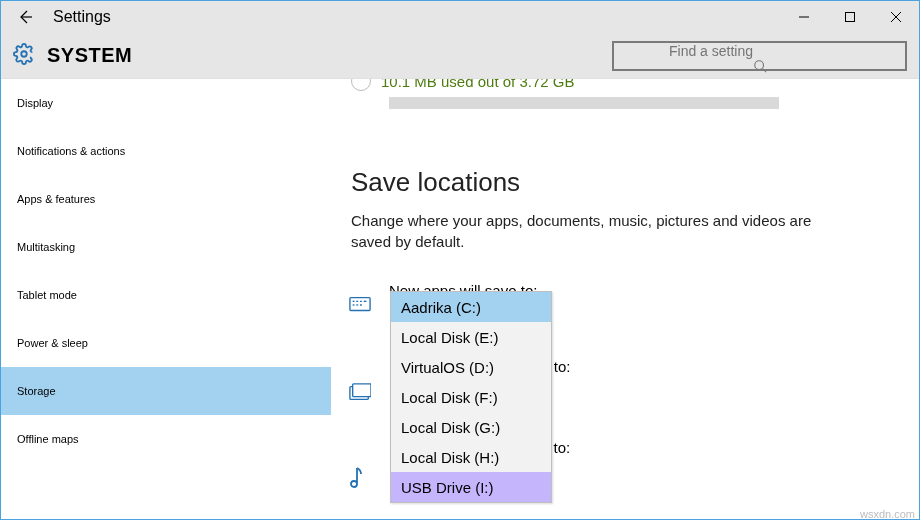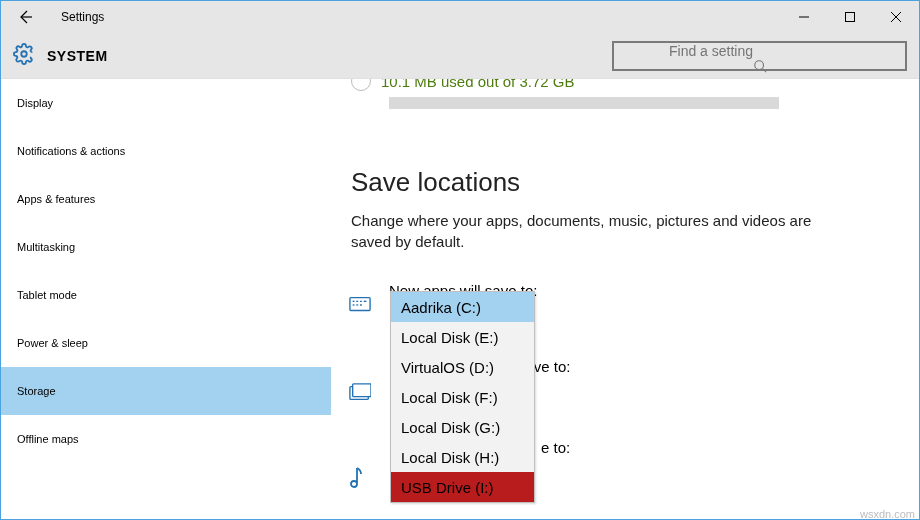"Settings" .titlebar .appname { font-size: 12px -> 16px; margin-left: 20px -> 12px }
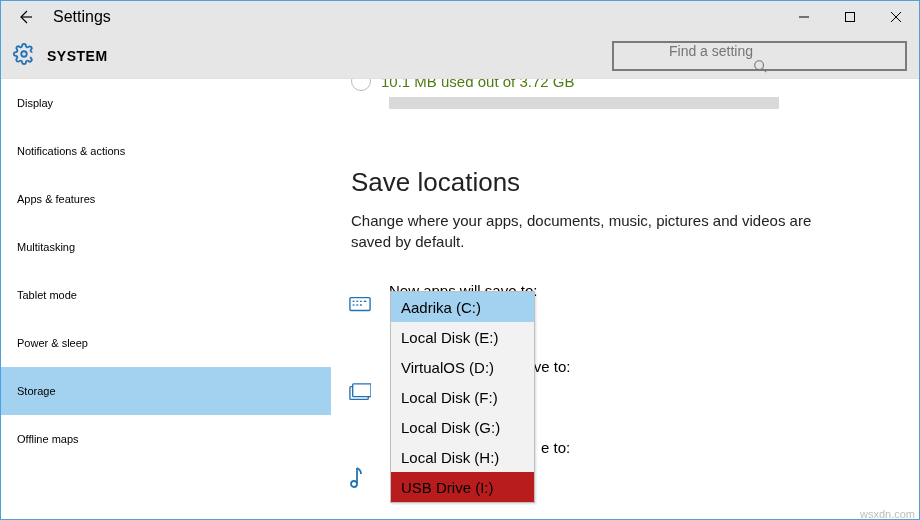"SYSTEM" .section-title { font-size: 14px -> 20px }
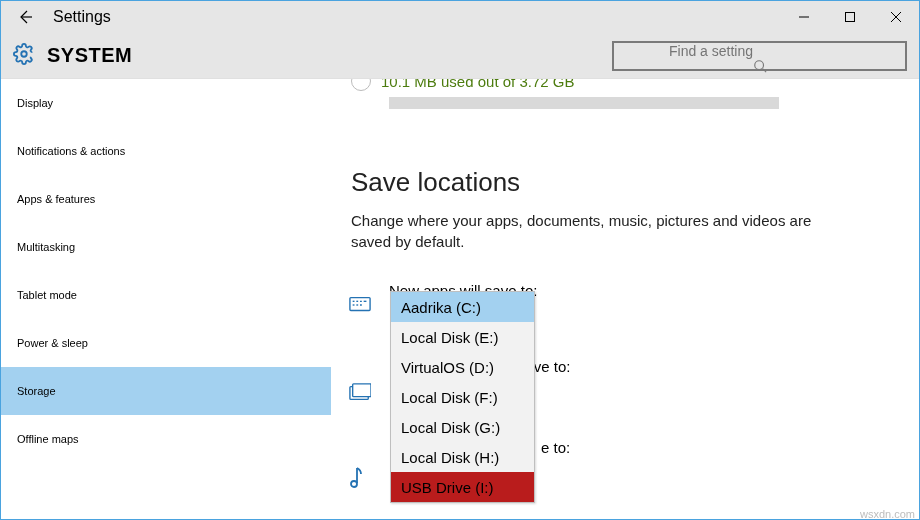"Aadrika (C:)" .dropdown-open { width: 145px -> 162px }
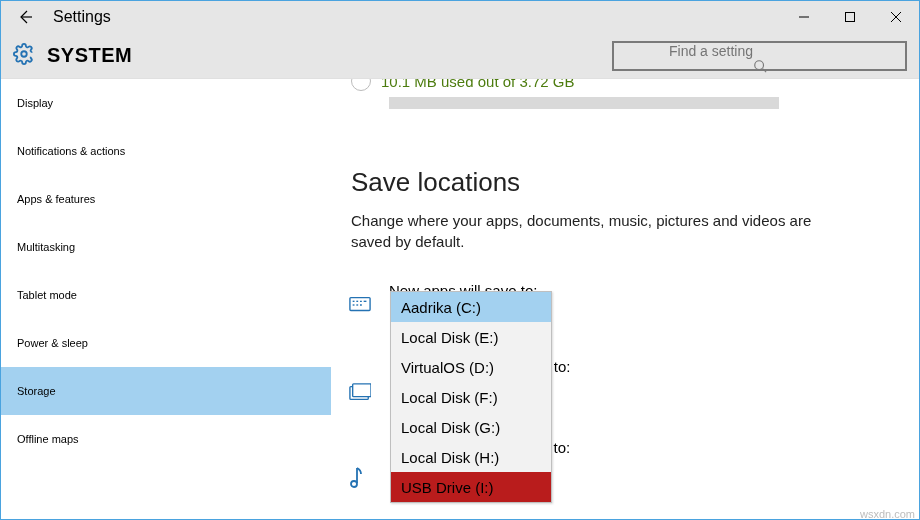"USB Drive (I:)" .dd-item.last { background: #b91c1c -> #c4b5fd }
